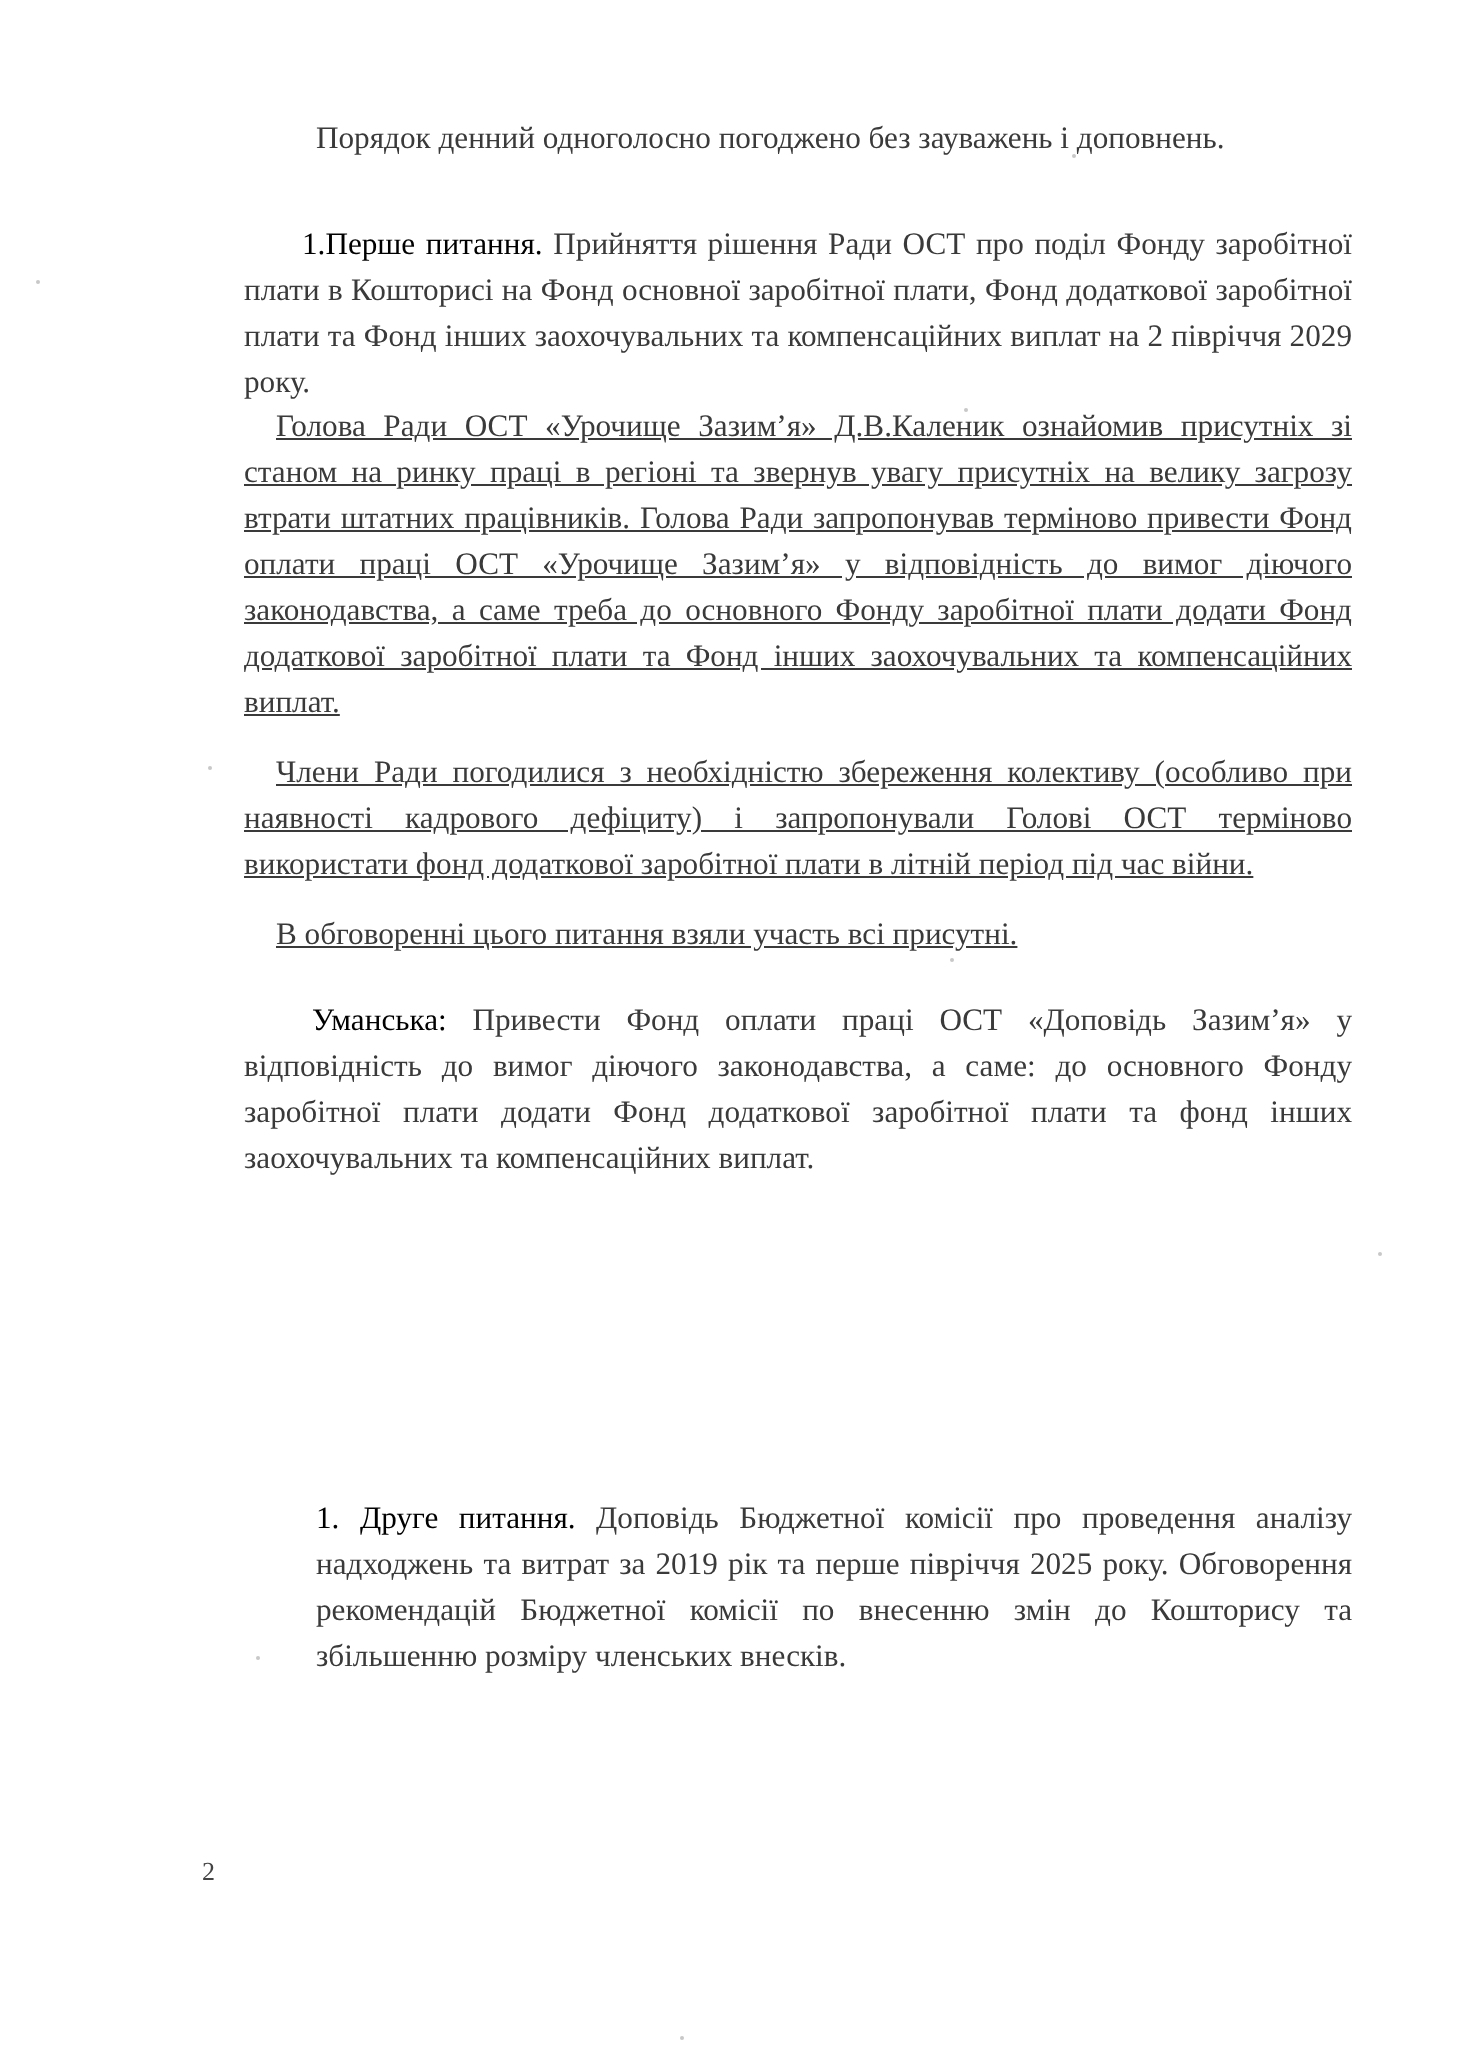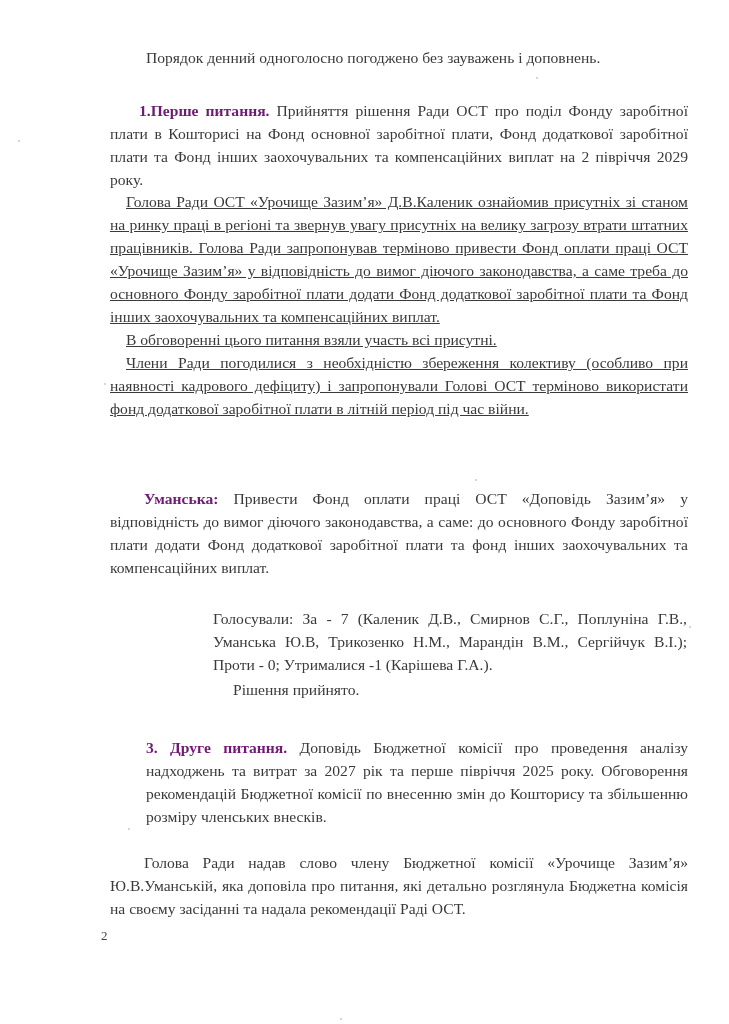"Порядок денний одноголосно погоджено без" .block p { margin: 0 -> 12px }
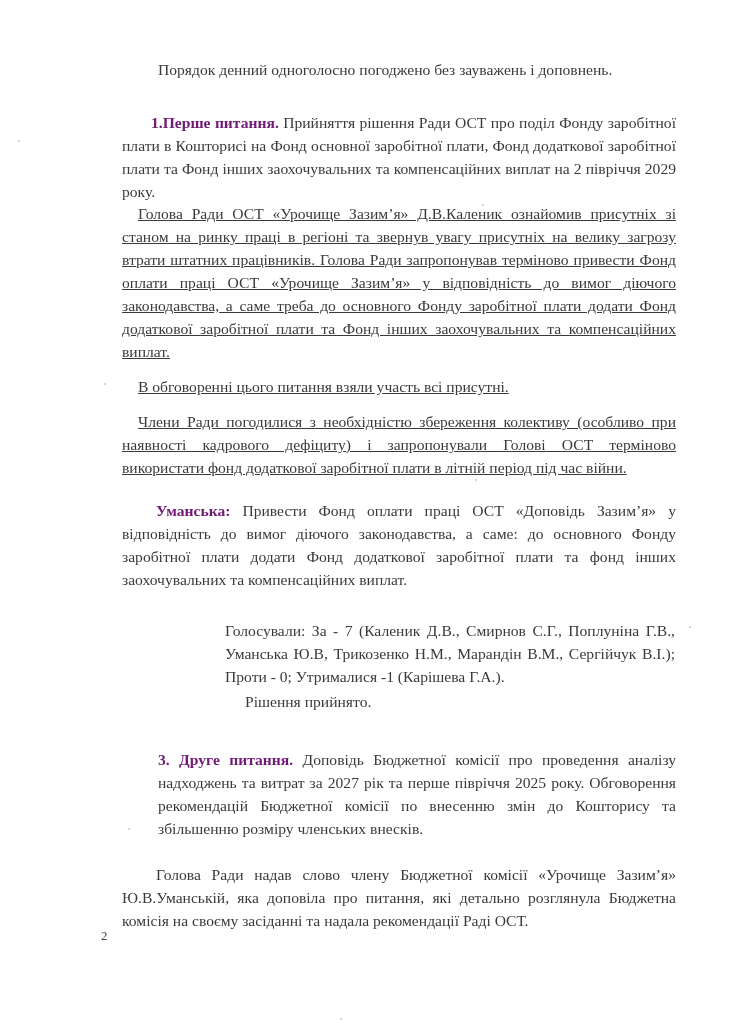"1.Перше питання." b { color: #701a75 -> #000000; font-weight: bold -> normal }
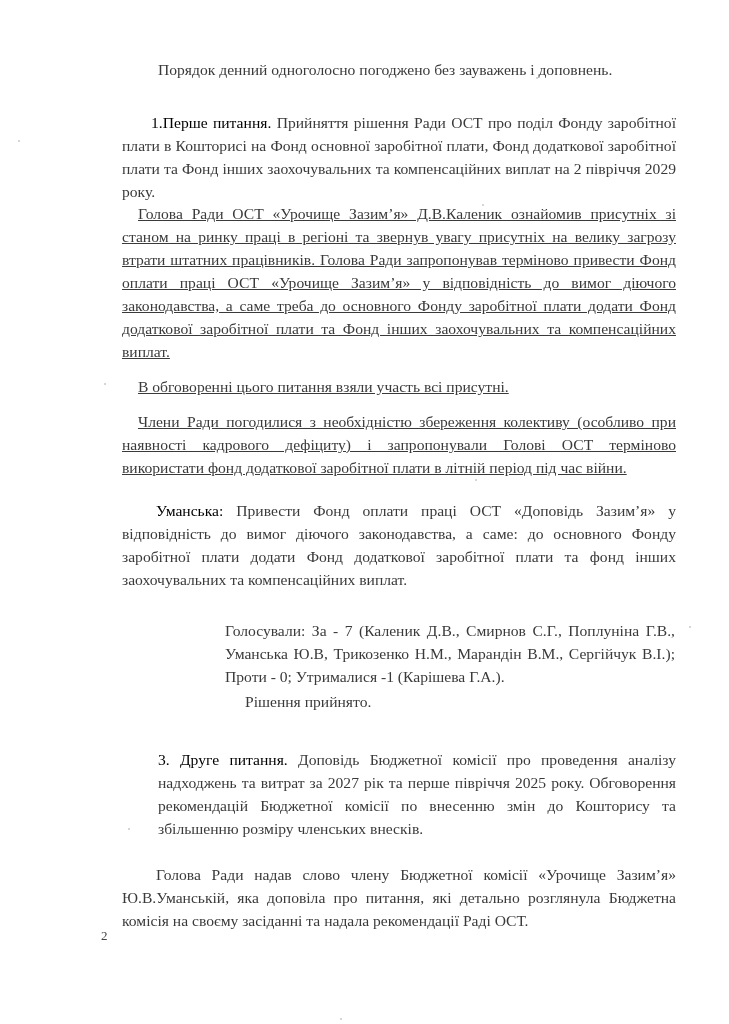"В обговоренні цього питання взяли" p.indent { order: before "Члени Ради погодилися з необхідністю" -> after "Члени Ради погодилися з необхідністю" }
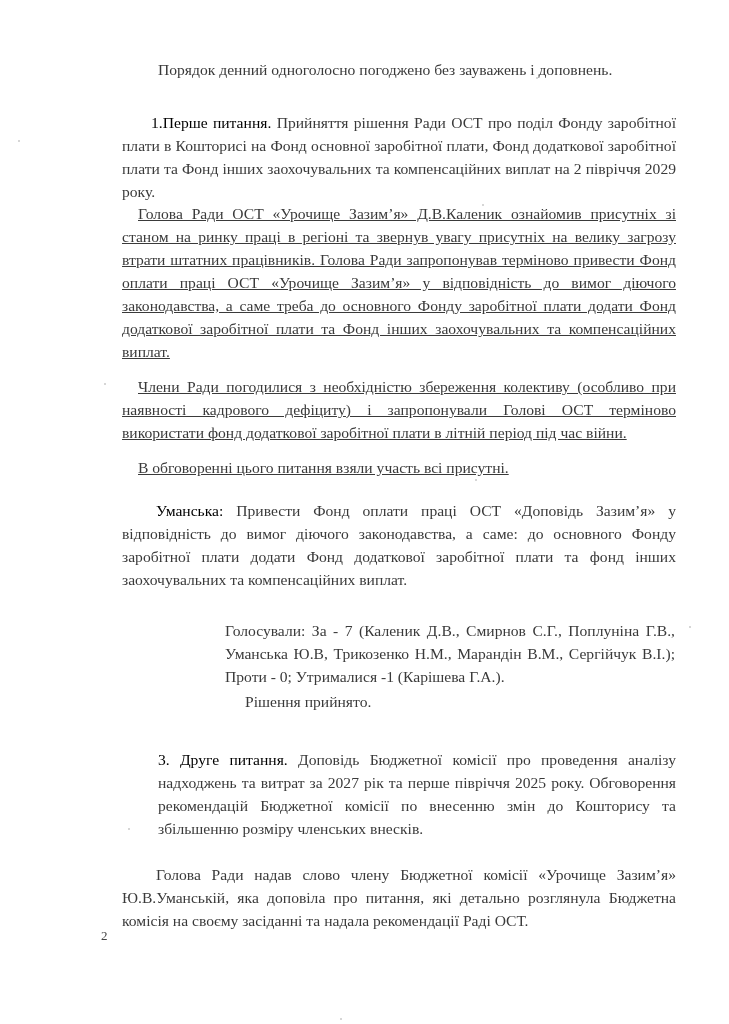"Голосували: За - 7 (Каленик" div.block { html: <div> <p>Голосували: За - 7 (Каленик Д.В., Смирнов С.Г., Поплуніна Г.В., Уманська Ю.В, Трикозенко Н.М., Марандін В.М., Сергійчук В.І.); Проти - 0; Утрималися -1 (Карішева Г.А.).</p> </div> -> none }
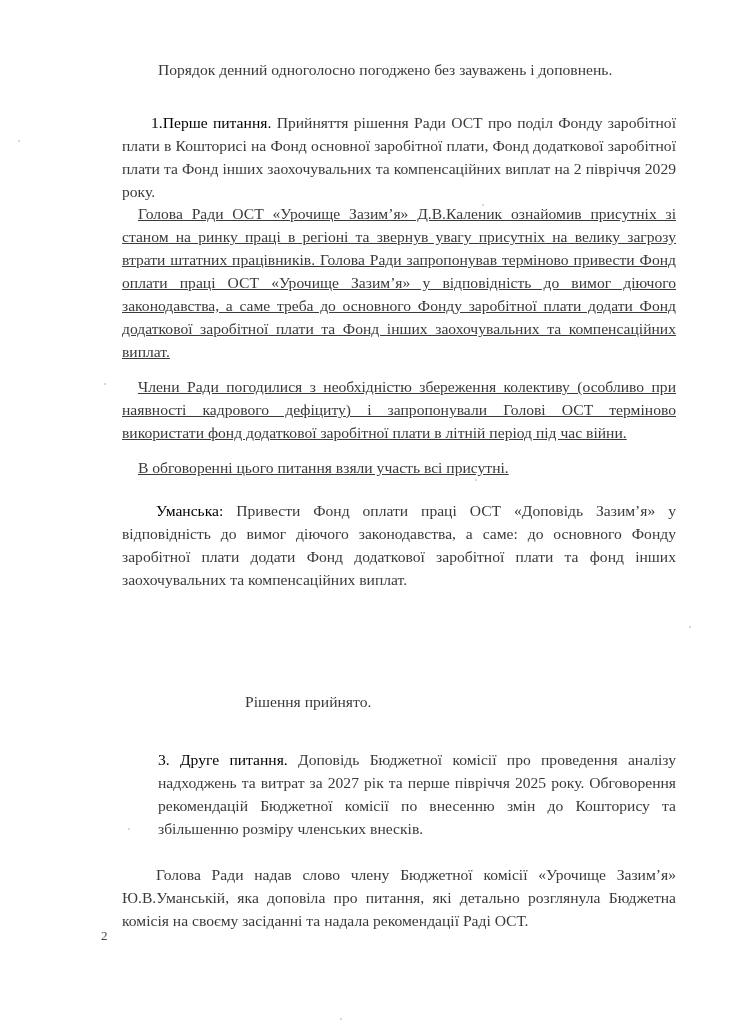"Рішення прийнято." div.block { html: <div> <p>Рішення прийнято.</p> </div> -> none }
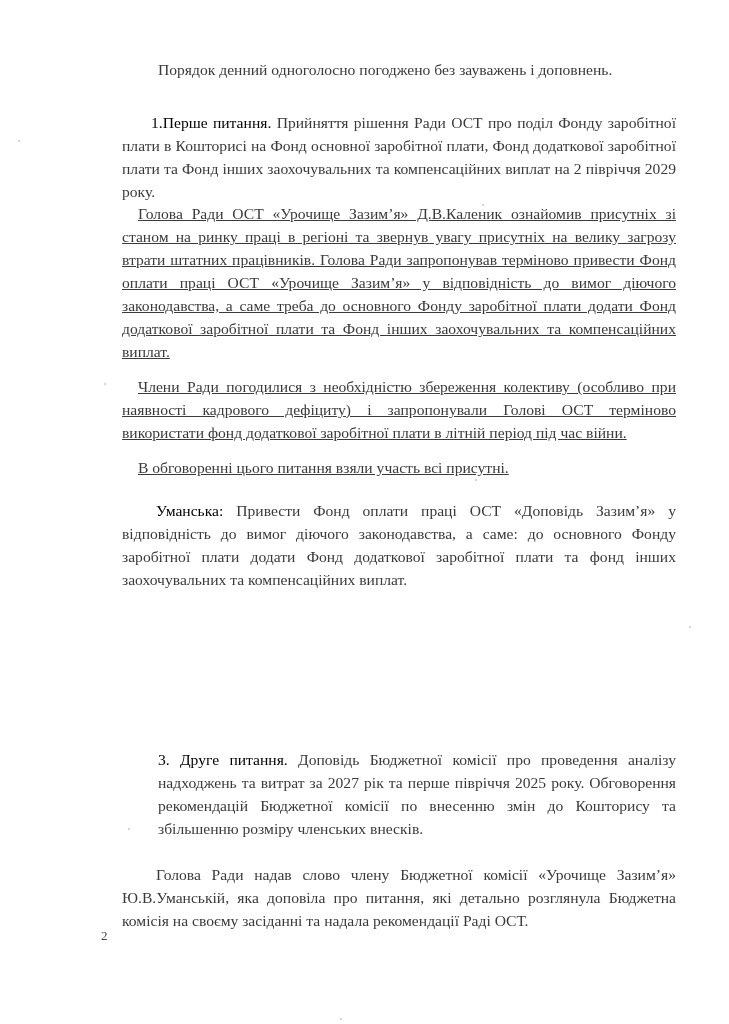"3. Друге питання." b { text: 3 -> 1 }
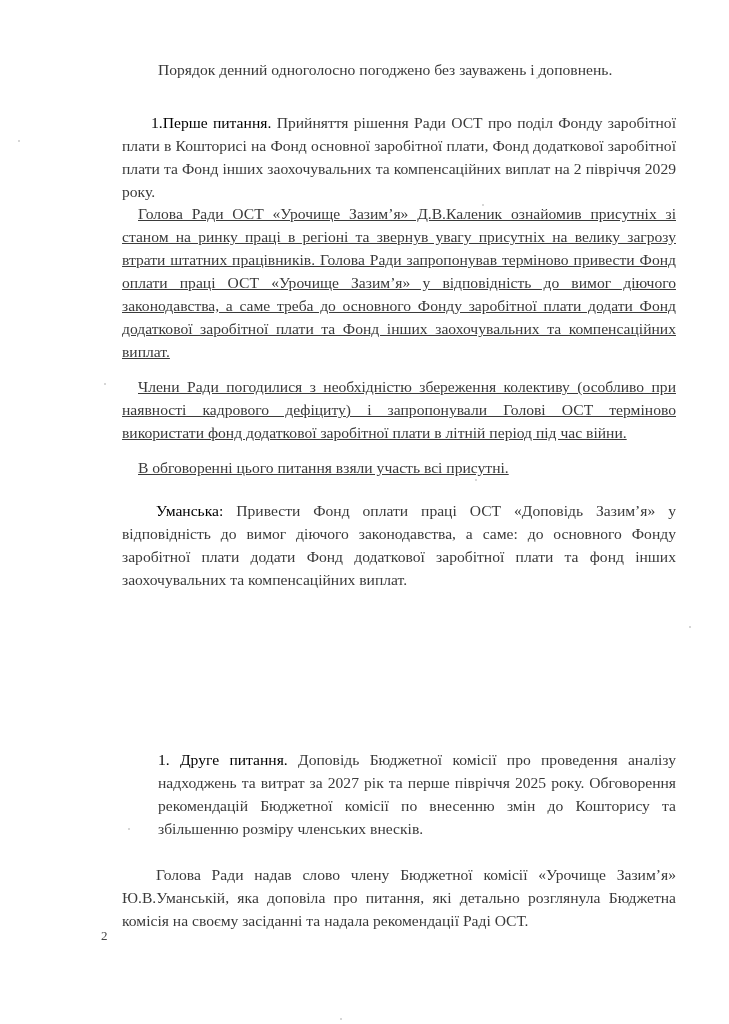"Доповідь Бюджетної комісії про" span { text: 2027 -> 2019 }
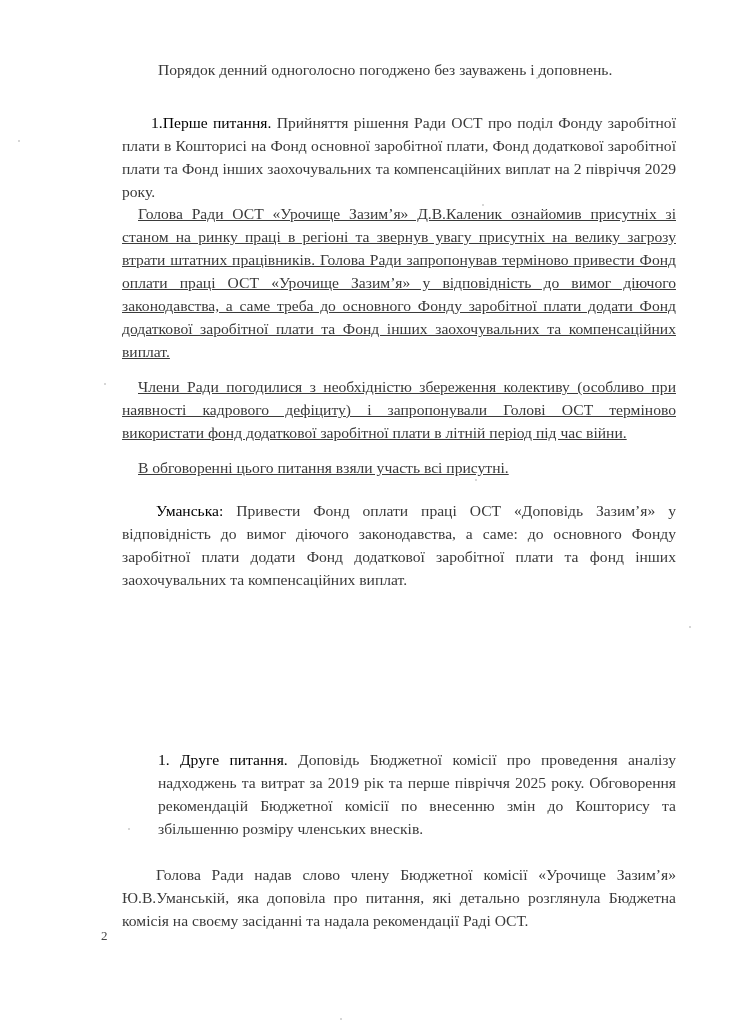"Голова Ради надав слово члену" div.block { html: <div> <p>Голова Ради надав слово члену Бюджетної комісії «Урочище Зазим’я» Ю.В.Уманській, яка доповіла про питання, які детально розглянула Бюджетна комісія на своєму засіданні та надала рекомендації Раді ОСТ.</p> </div> -> none }
